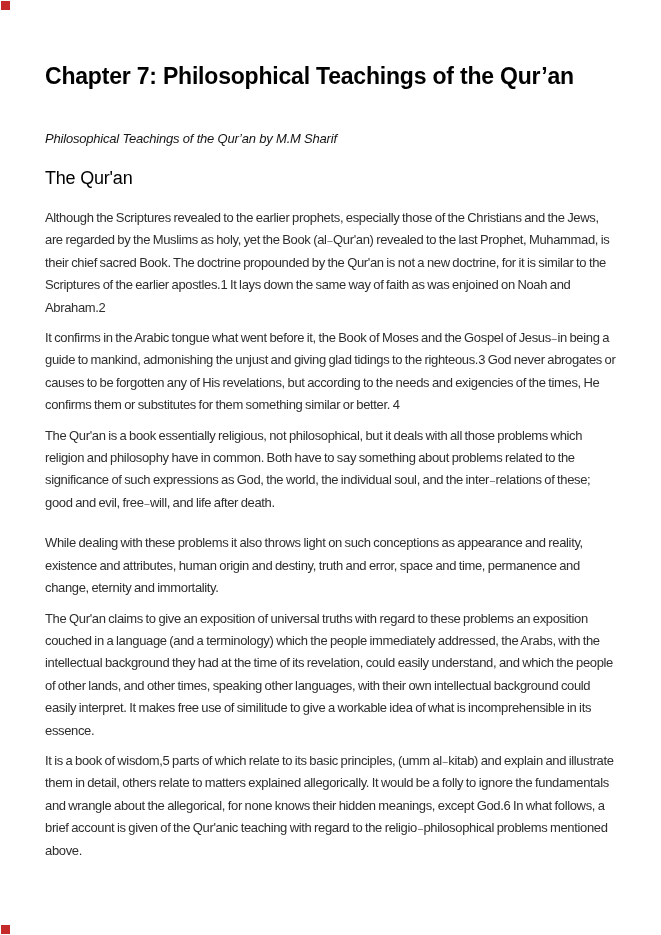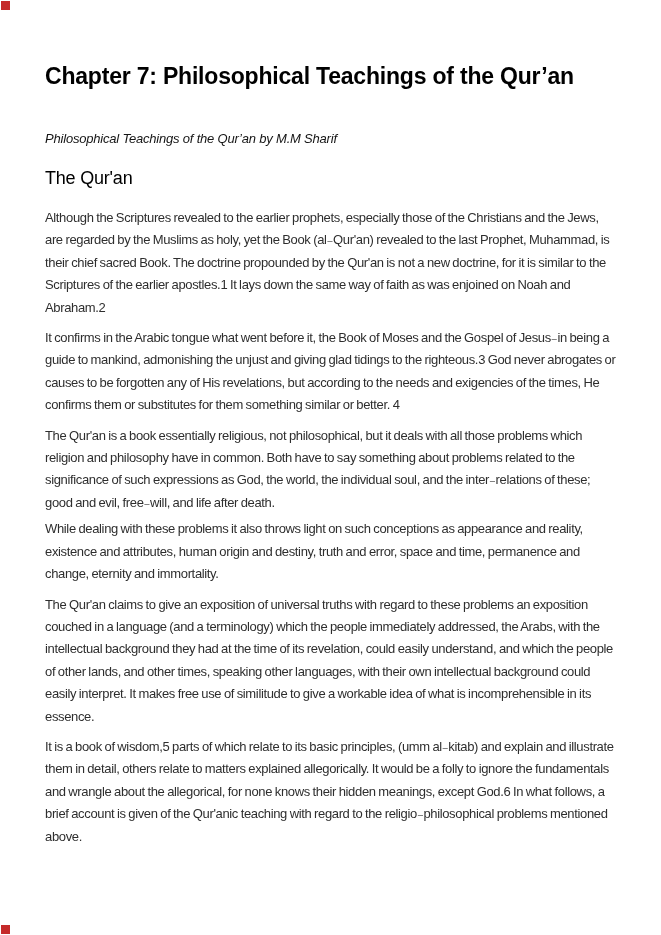"While dealing with these problems" p.bodytext.continuation { margin-top: 4px -> 18px }
